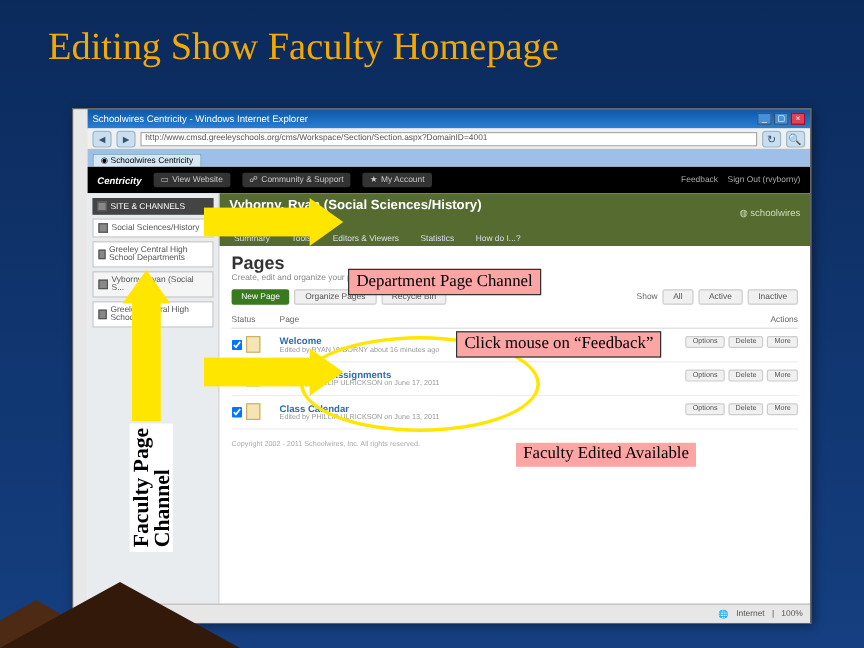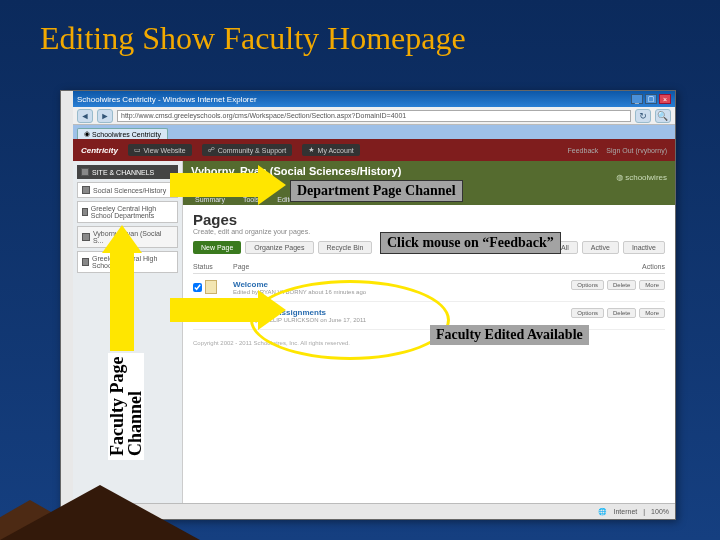"Centricity" .app-top { background: #7f1d1d -> #000000 }
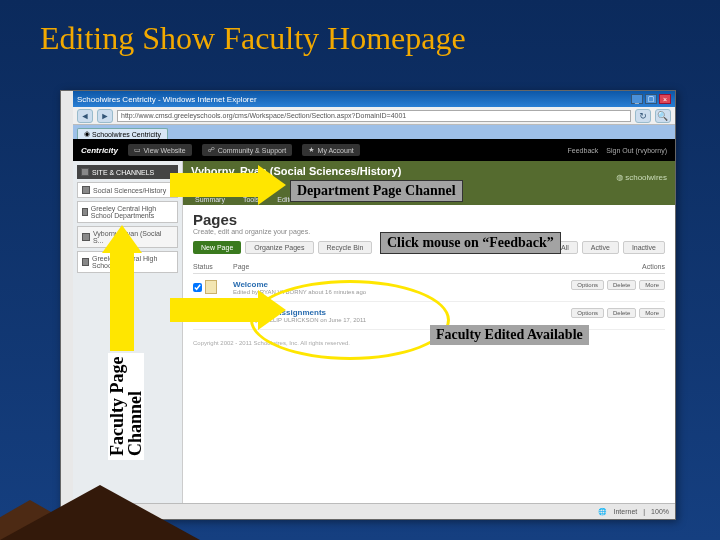"Department Page Channel" .callout { background: #a3a3a3 -> #fca5a5; font-weight: bold -> normal; margin-top: none -> 44px }
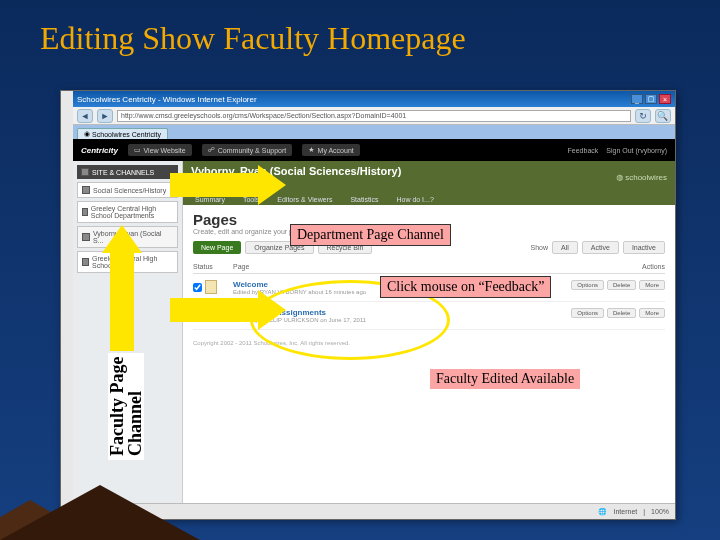"Class Calendar" div.prow { html: none -> <div> <span> <input> <span></span> </span> <span> <div>Class Calendar</div> <div>Edited by PHILLIP ULRICKSON on June 13, 2011</div> </span> <span> <span>Options</span> <span>Delete</span> <span>More</span> </span> </div> }
